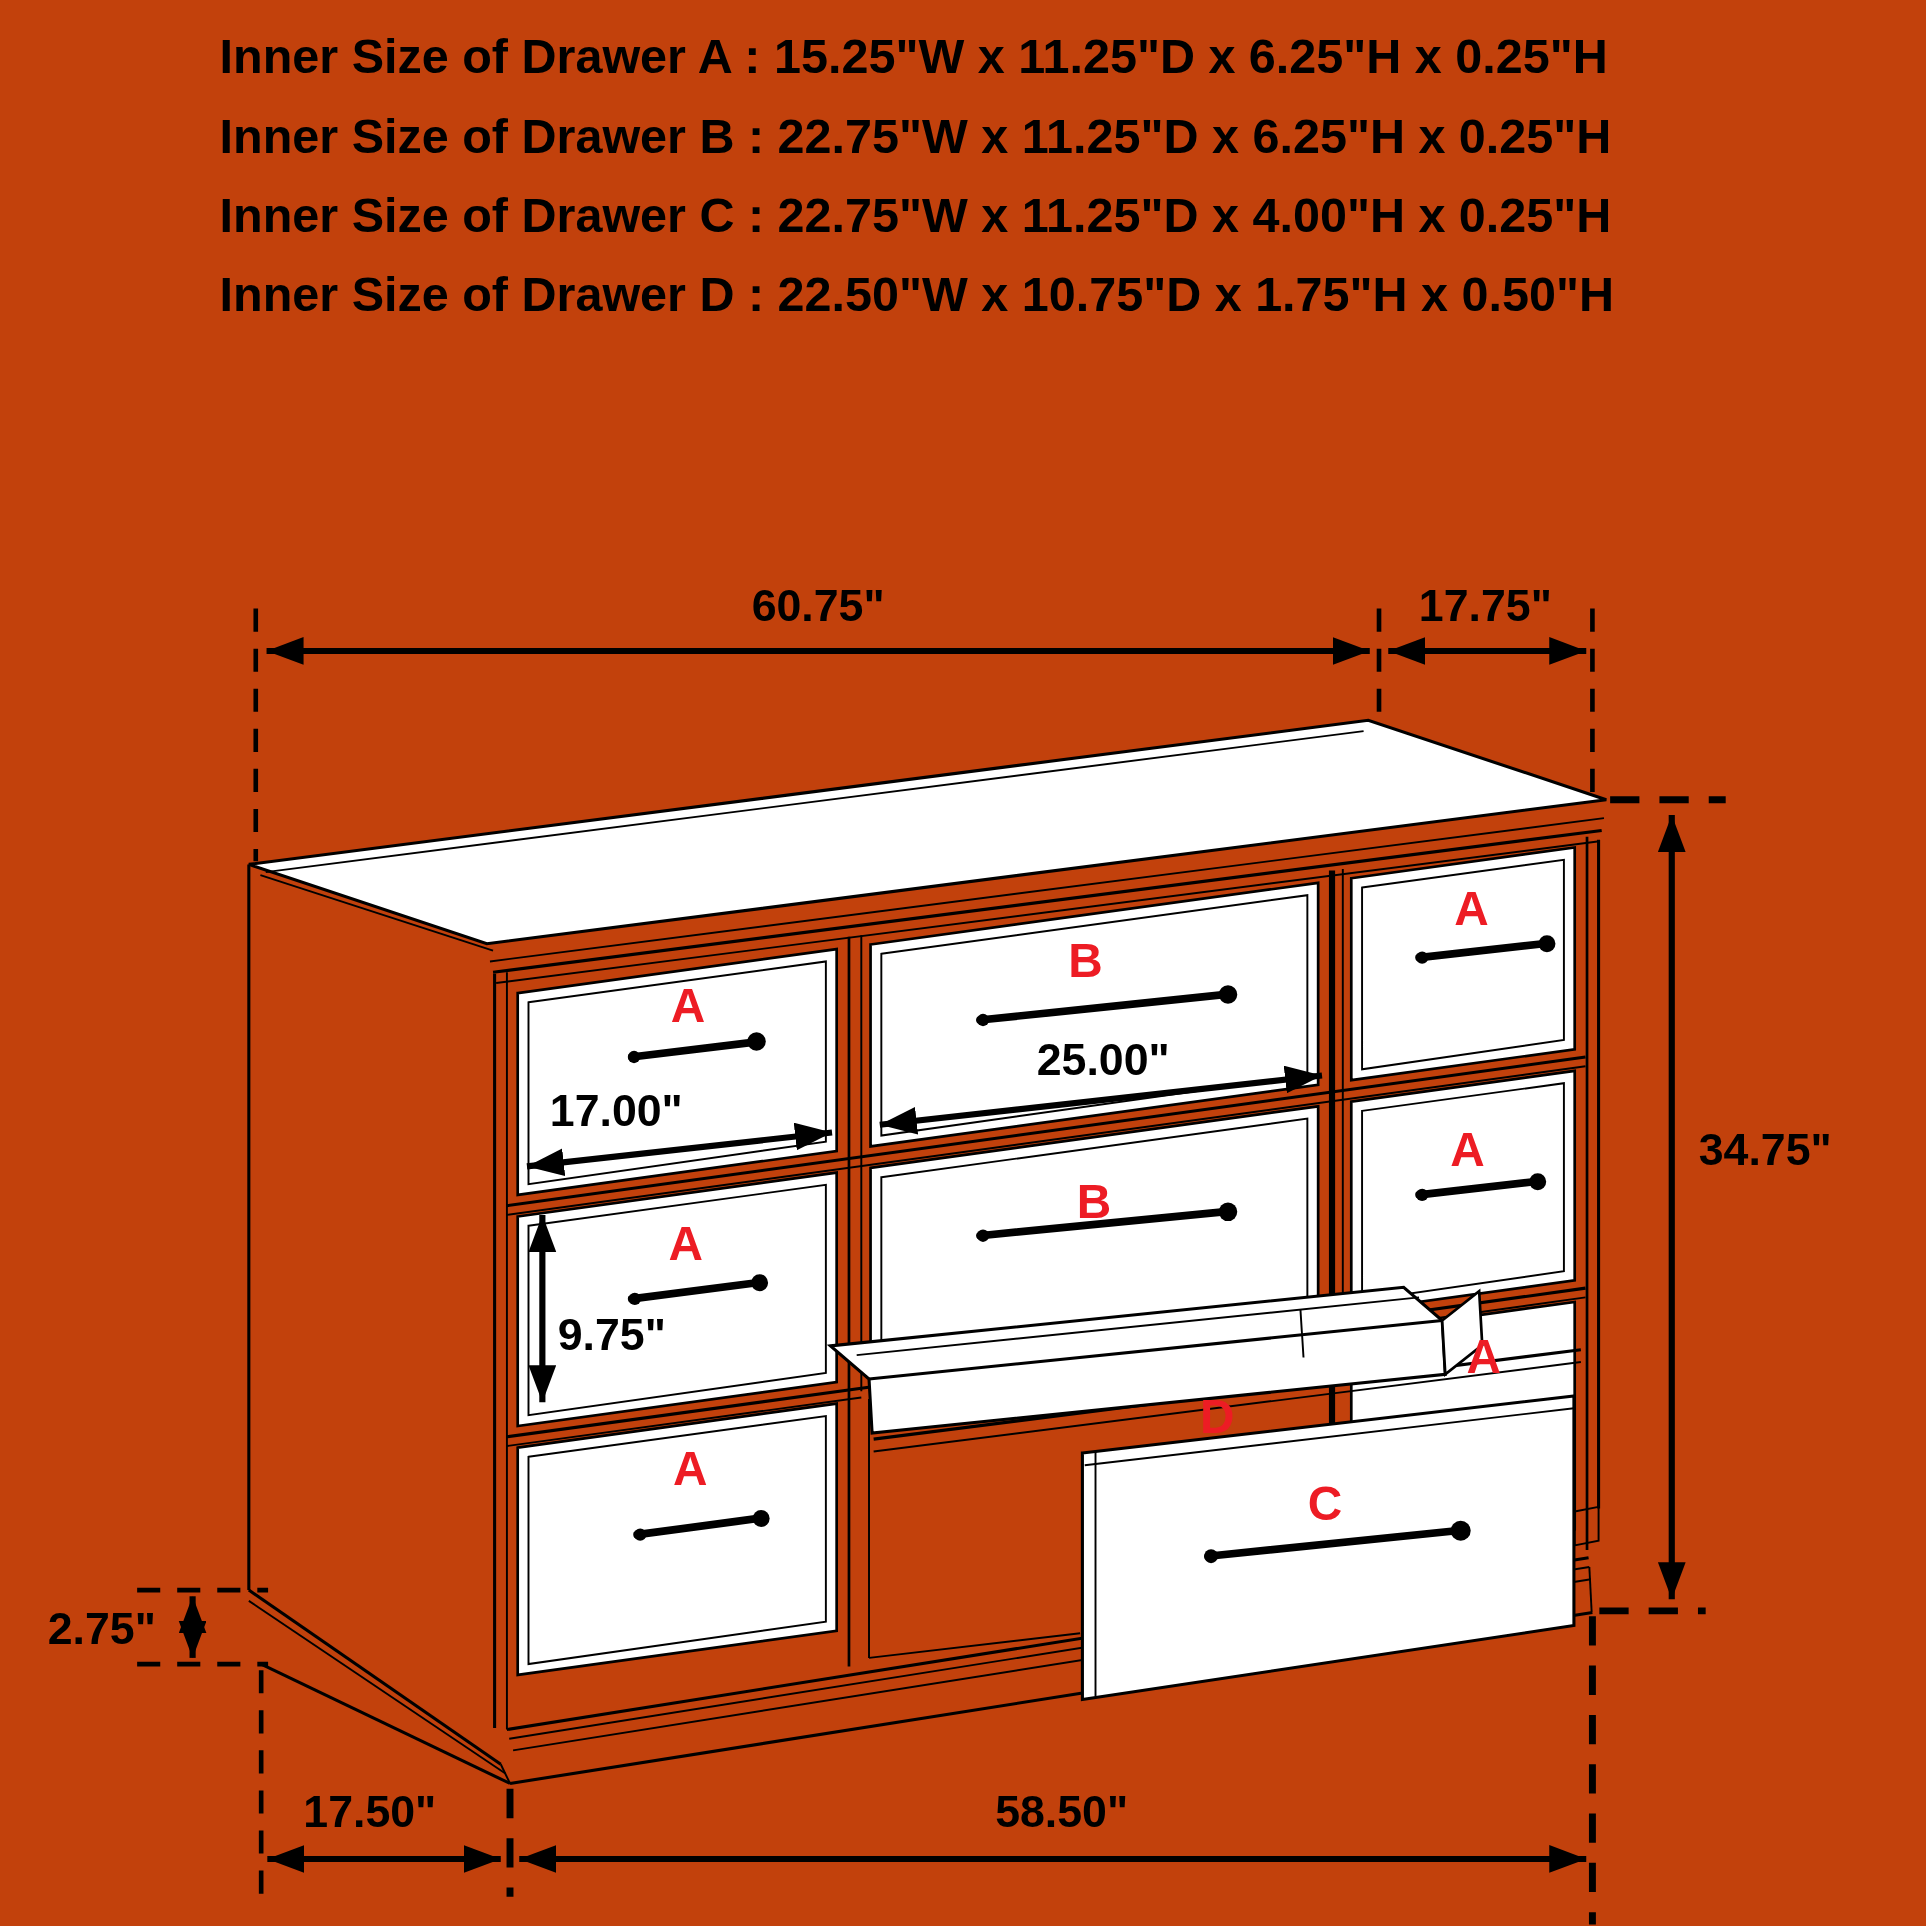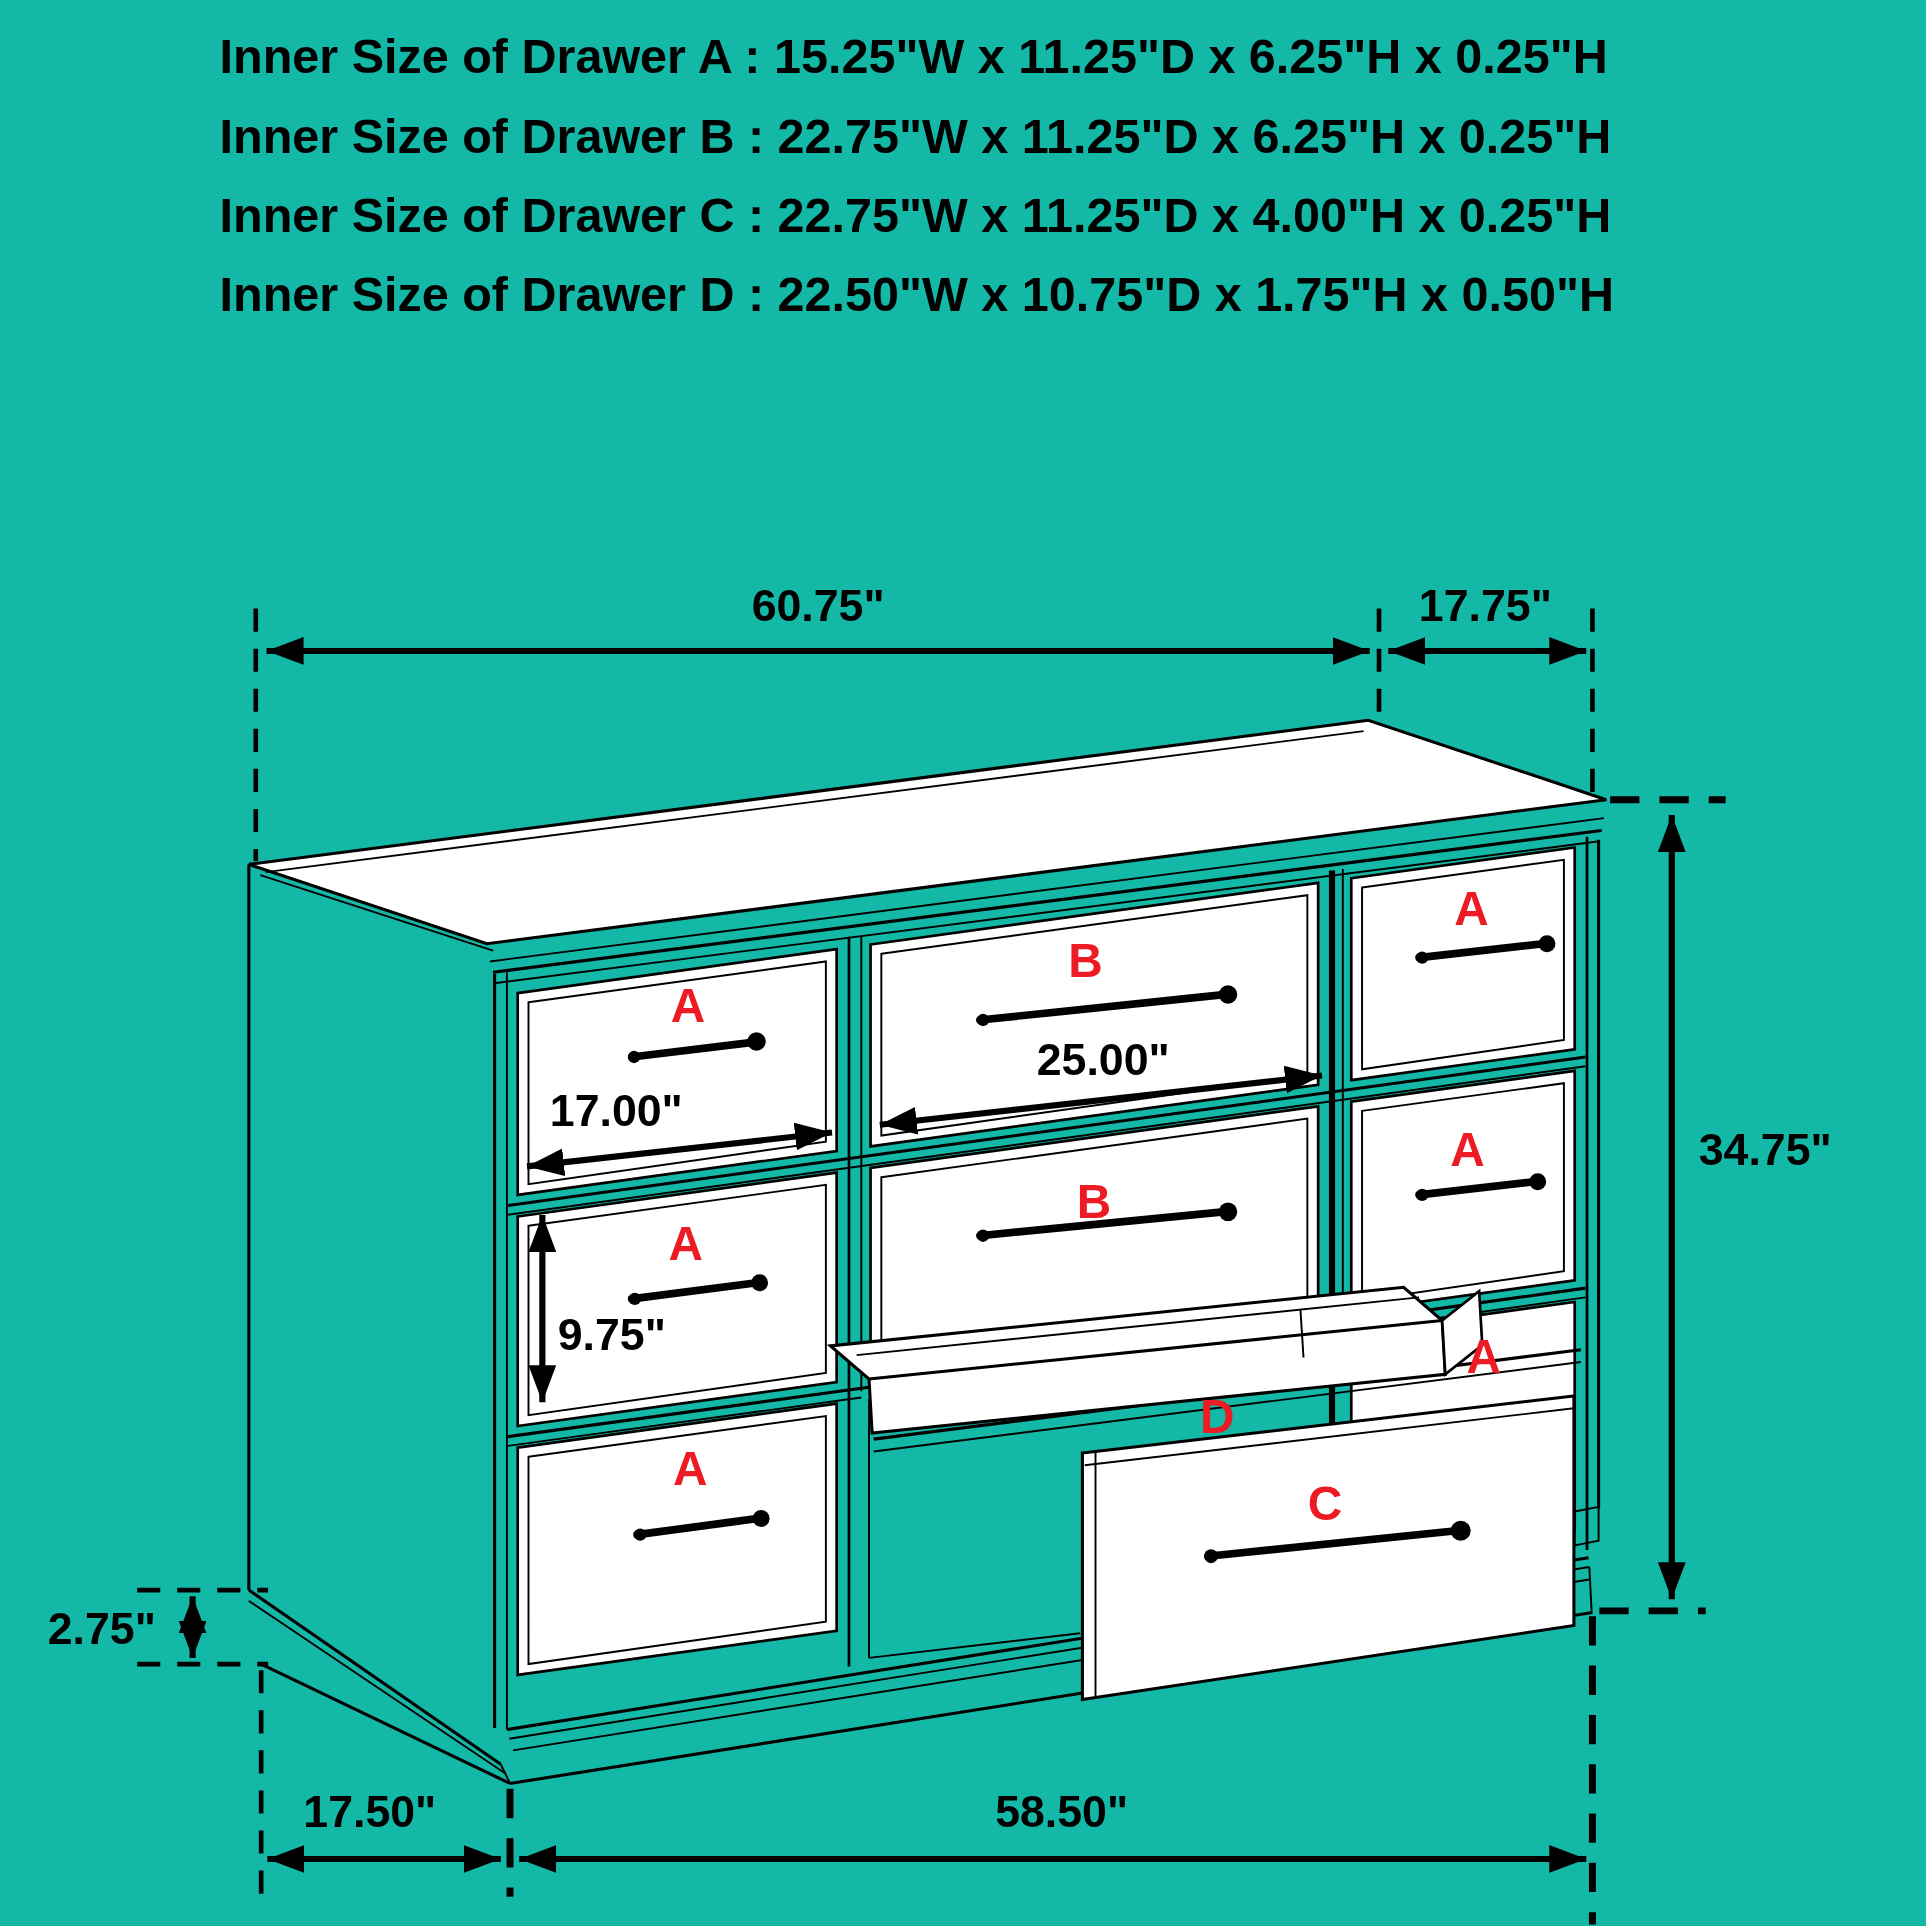"Inner Size of Drawer A" .stage { background: #14b8a6 -> #c2410c }
